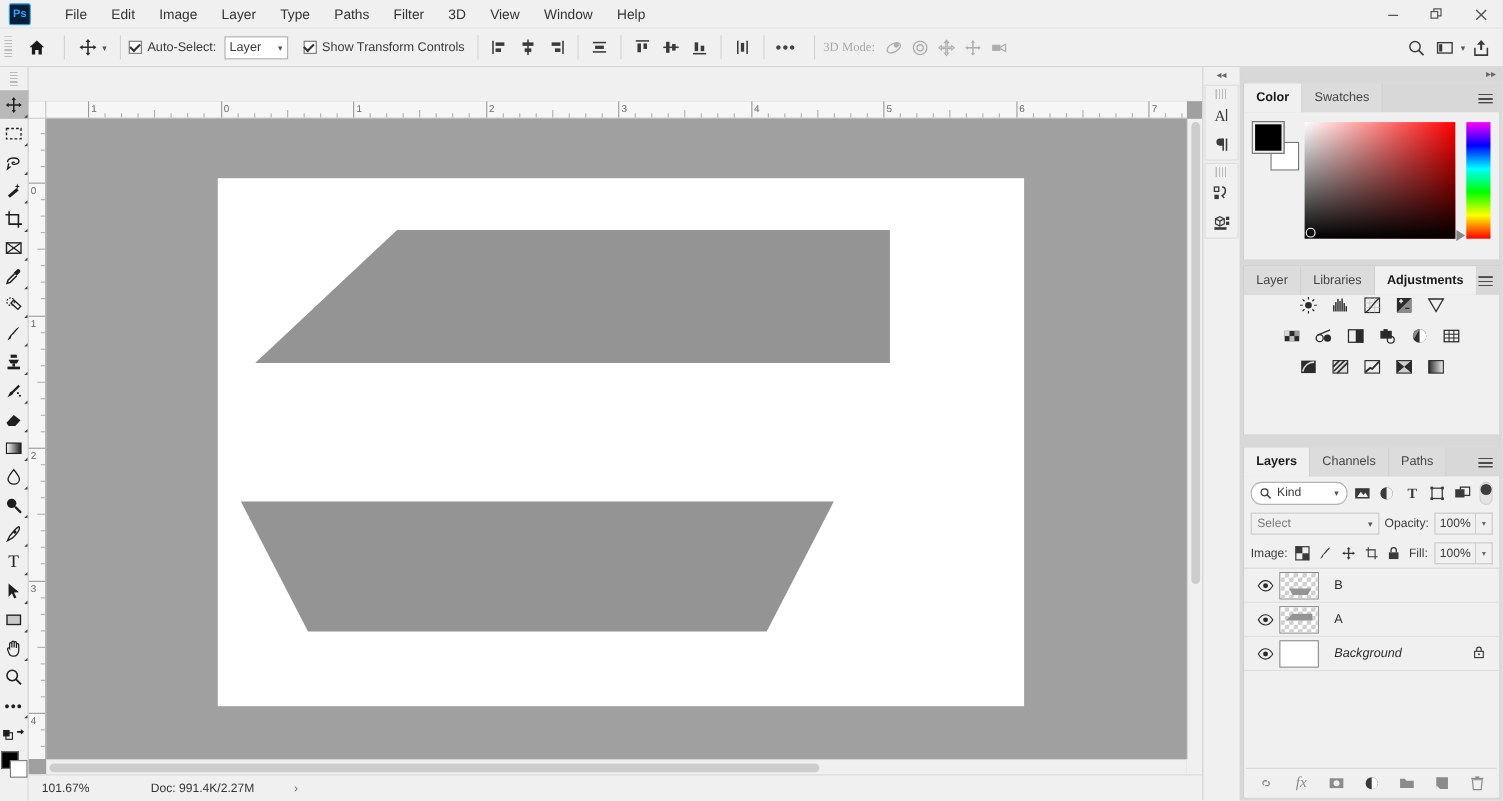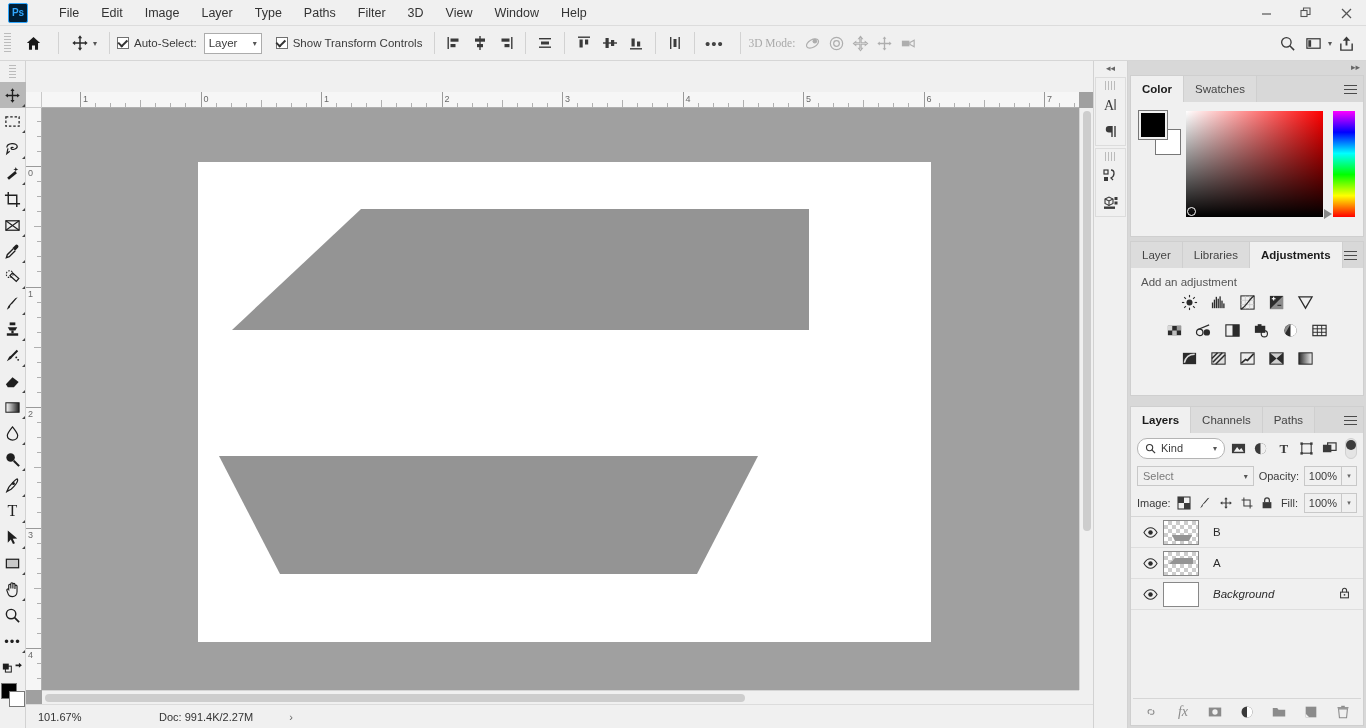"Add an adjustment" div.adj-title { html: <div>Add an adjustment</div> -> none }
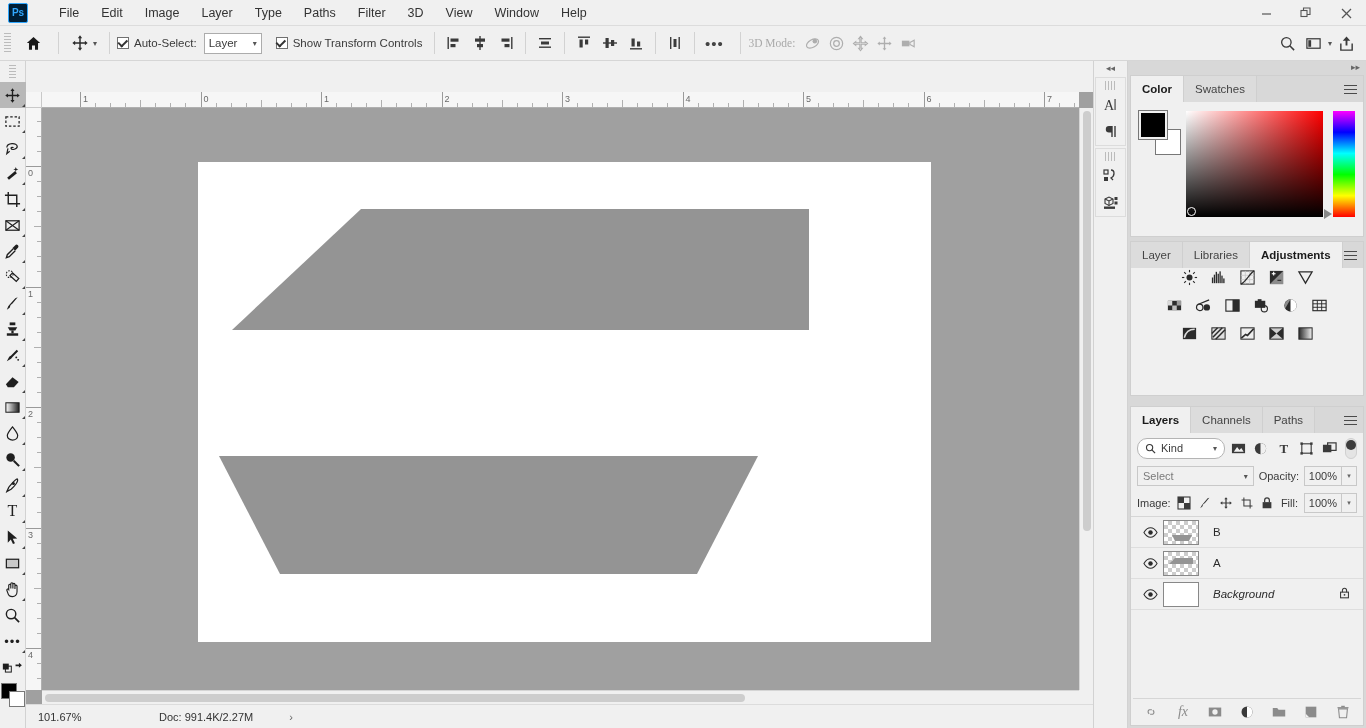"Doc: 991.4K/2.27M" .sb-doc { margin-left: 38px -> 16px }
